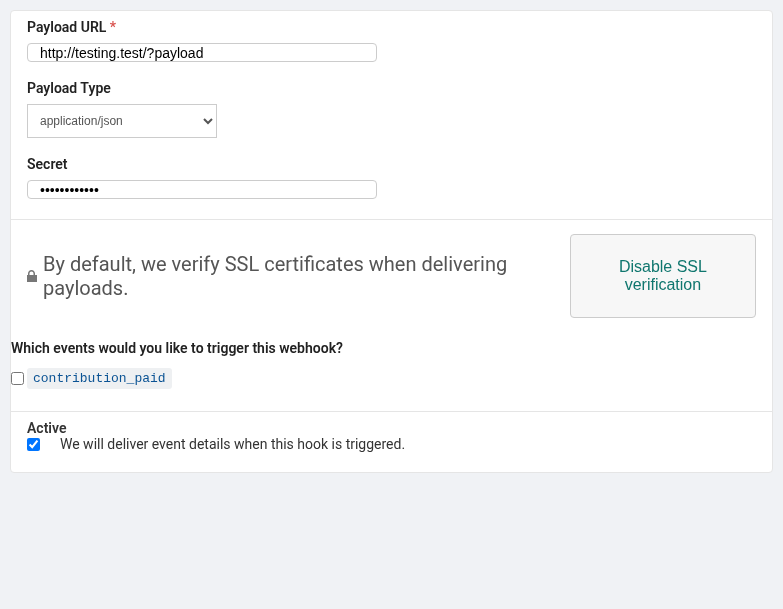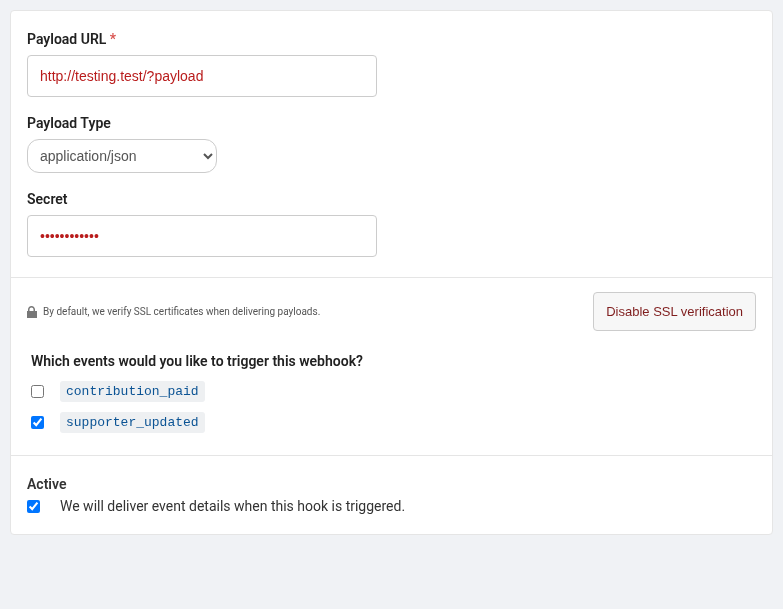"Payload URL *" .section { padding: 20px 16px 20px 16px -> 8px 16px 20px 16px }
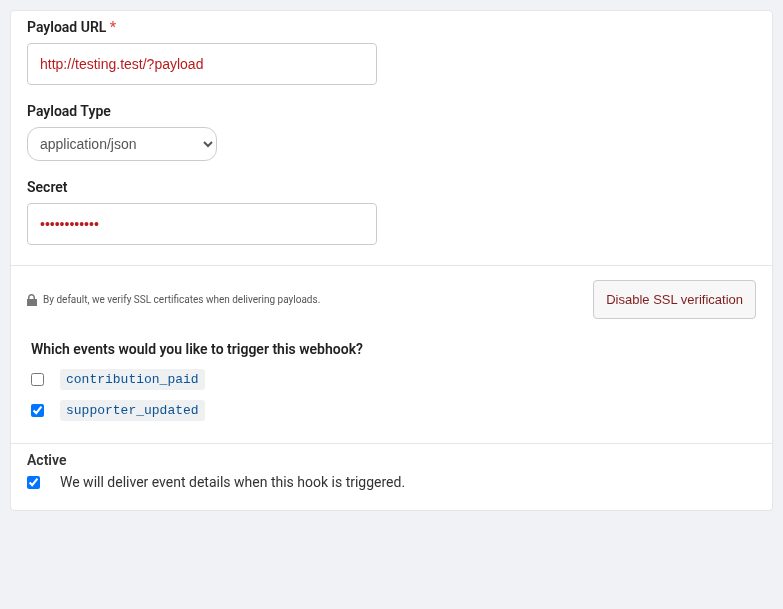"http://testing.test/?payload" input[type="text"], input[type="password"] { color: #b91c1c -> #000000; height: 42px -> 19px }
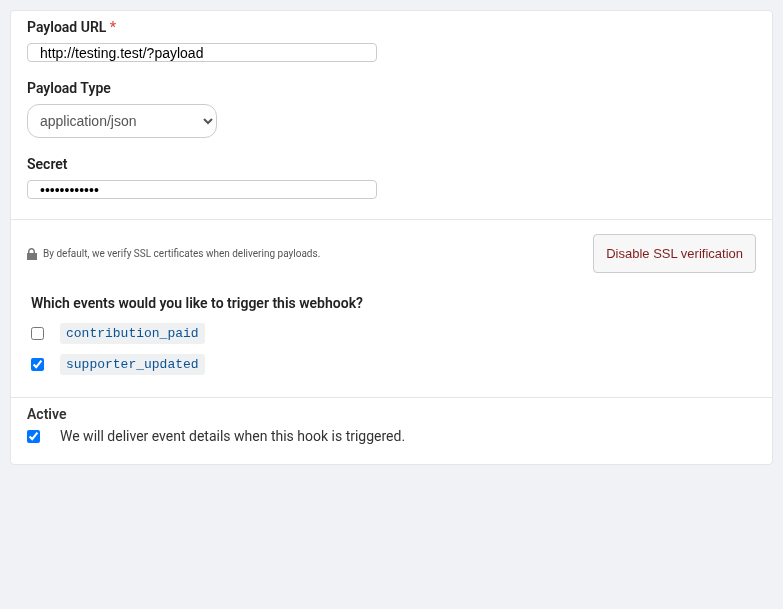"application/json" select { border-radius: 12px -> 0; font-size: 14px -> 12px }
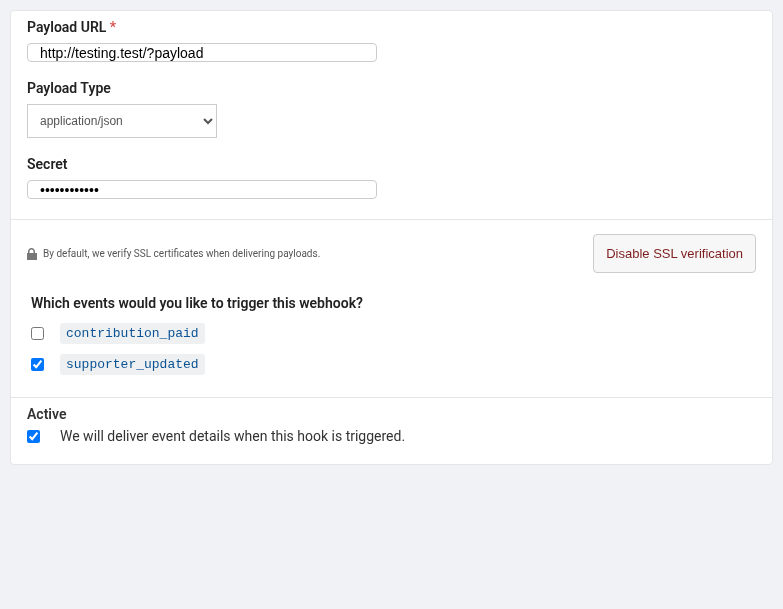"By default, we verify SSL" .ssl-text { font-size: 10px -> 20px }
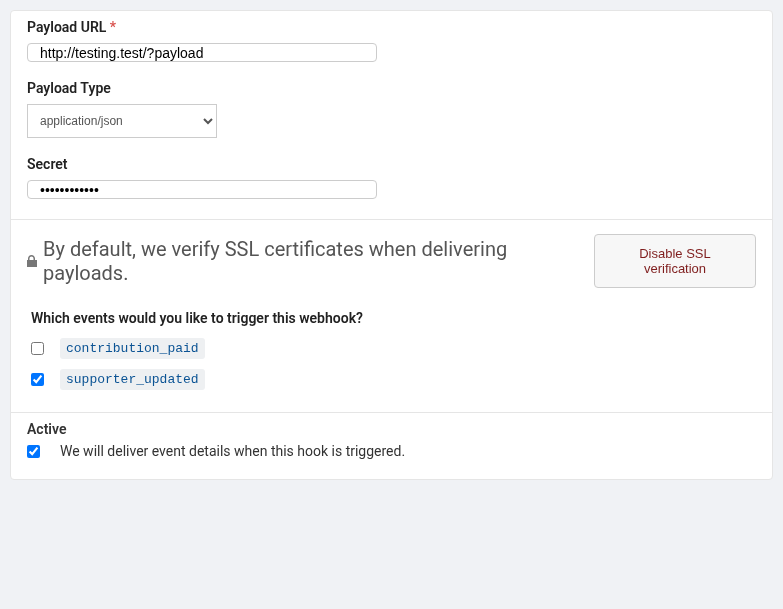"Disable SSL verification" .btn { color: #7f1d1d -> #0f766e; font-size: 13px -> 16px; padding: 11px 12px -> 23px 12px }
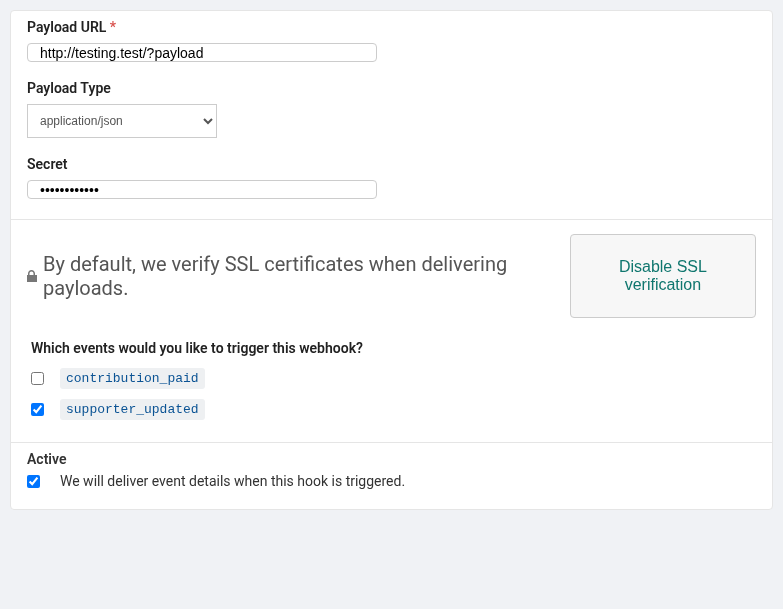"Which events would you like" .events-block { padding: 0 16px 22px 20px -> 0 16px 22px 0 }
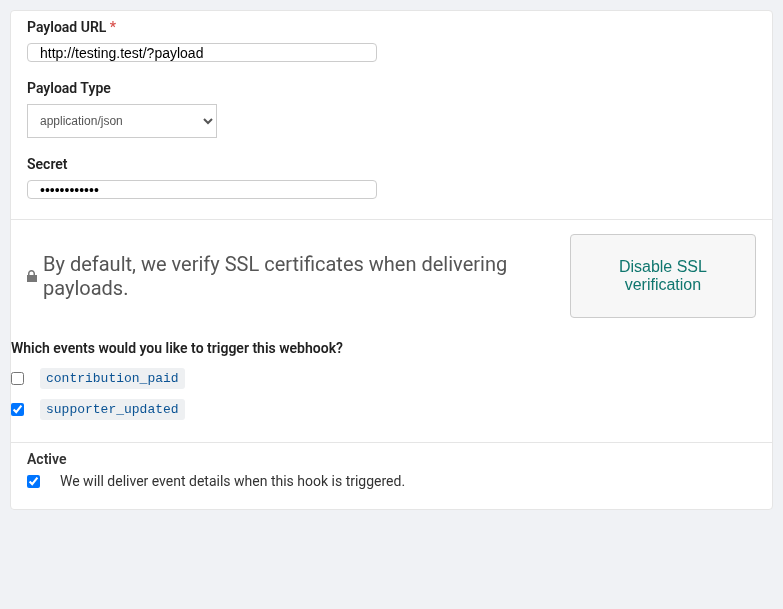"contribution_paid" .event-item { gap: 16px -> 3px }
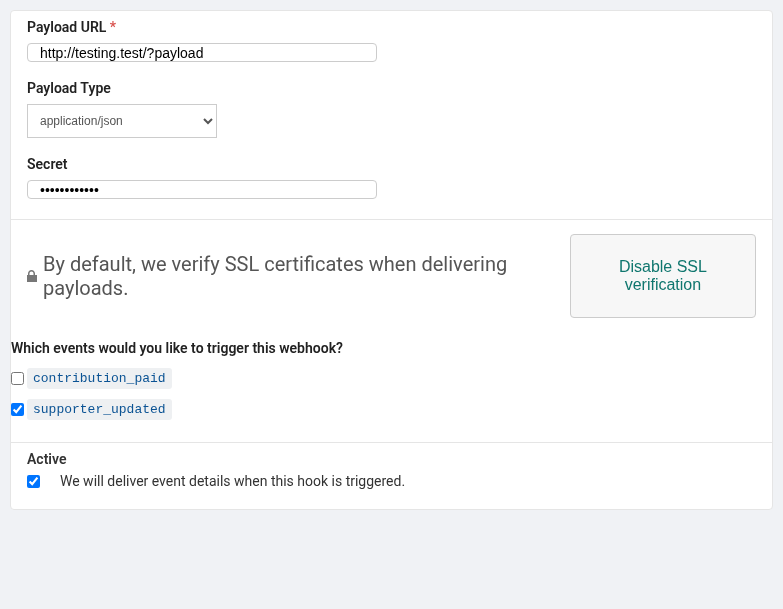"supporter_updated" div.event-item { html: <div> <input> <span>supporter_updated</span> </div> -> none }
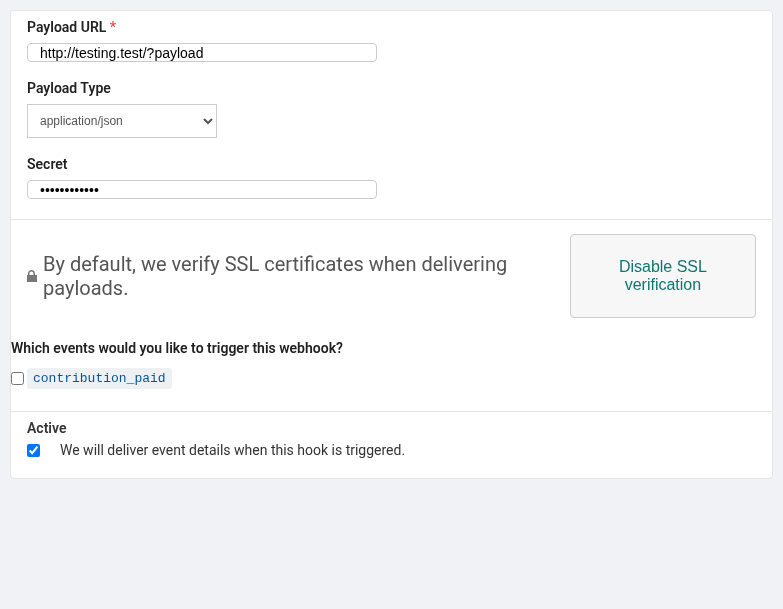"Active" .active-label { margin-bottom: 6px -> none }
